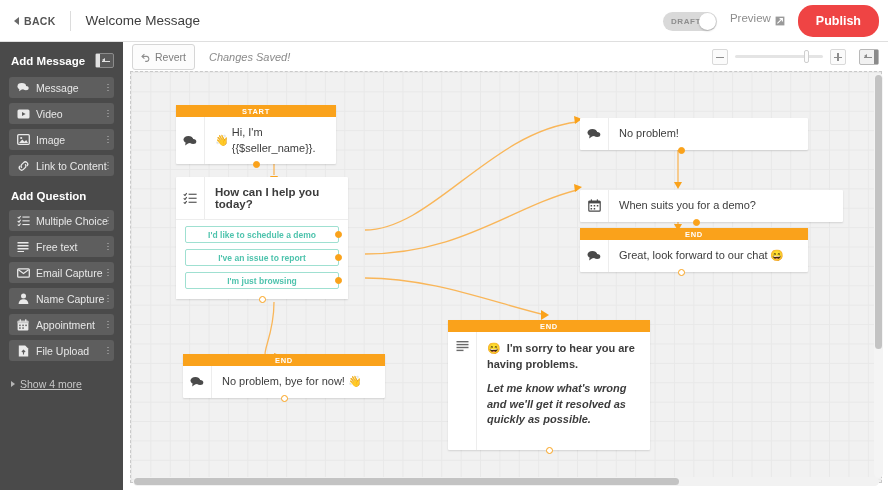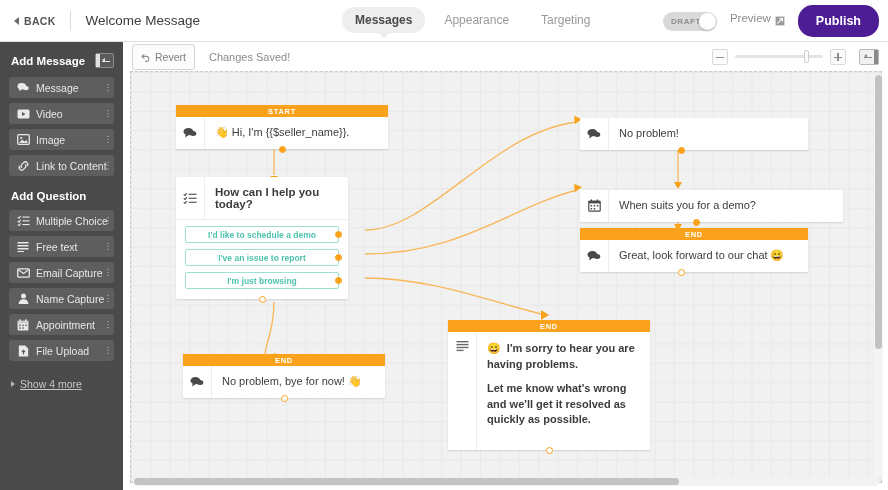"Messages" div.tabs { html: <div> <div>Messages</div> <div>Appearance</div> <div>Targeting</div> </div> -> none }
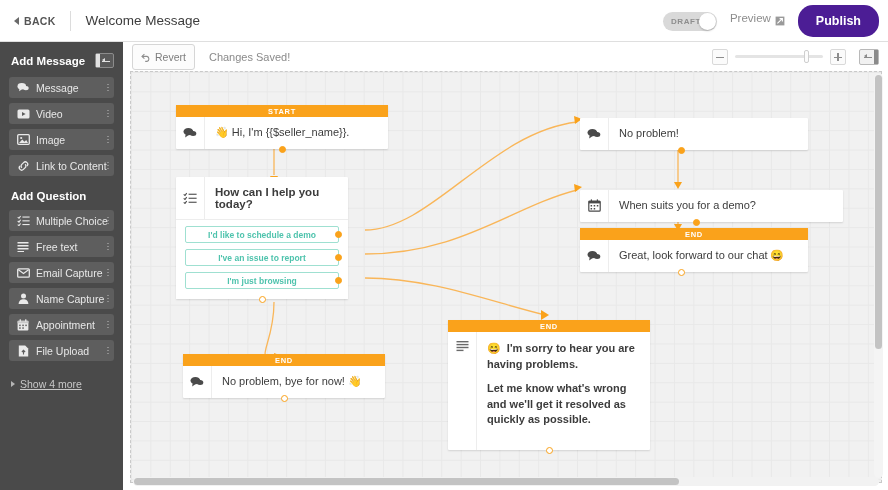"Publish" .publish-btn { background: #4c1d95 -> #ef4444 }
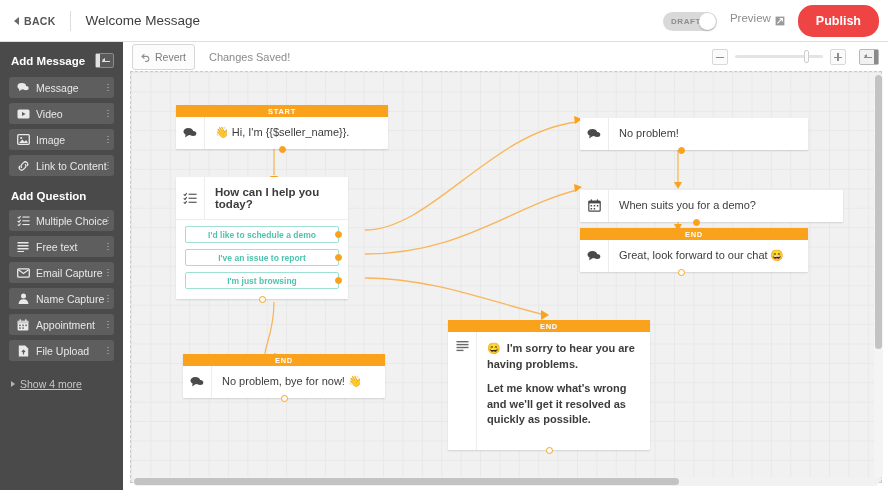"Changes Saved!" .saved-text { font-style: none -> italic }
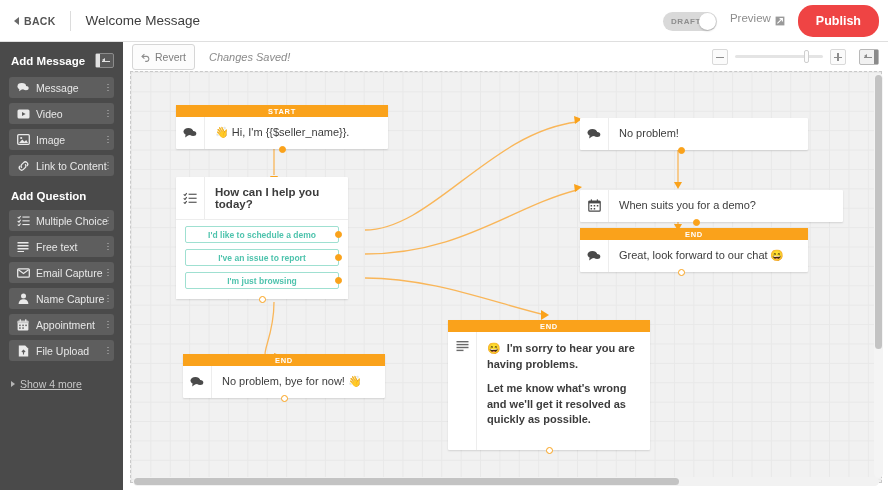"START" div.node { width: 212px -> 160px }
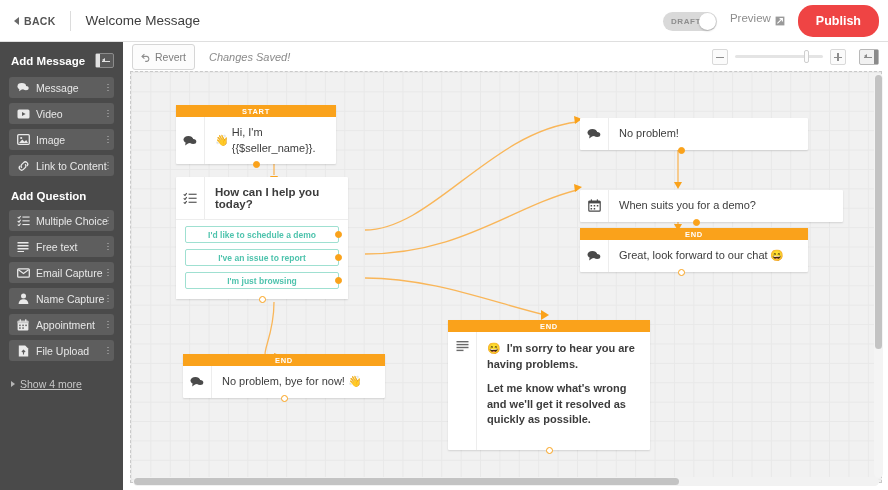"Let me know what's wrong" .node-text.multi p:last-child { font-style: none -> italic }
